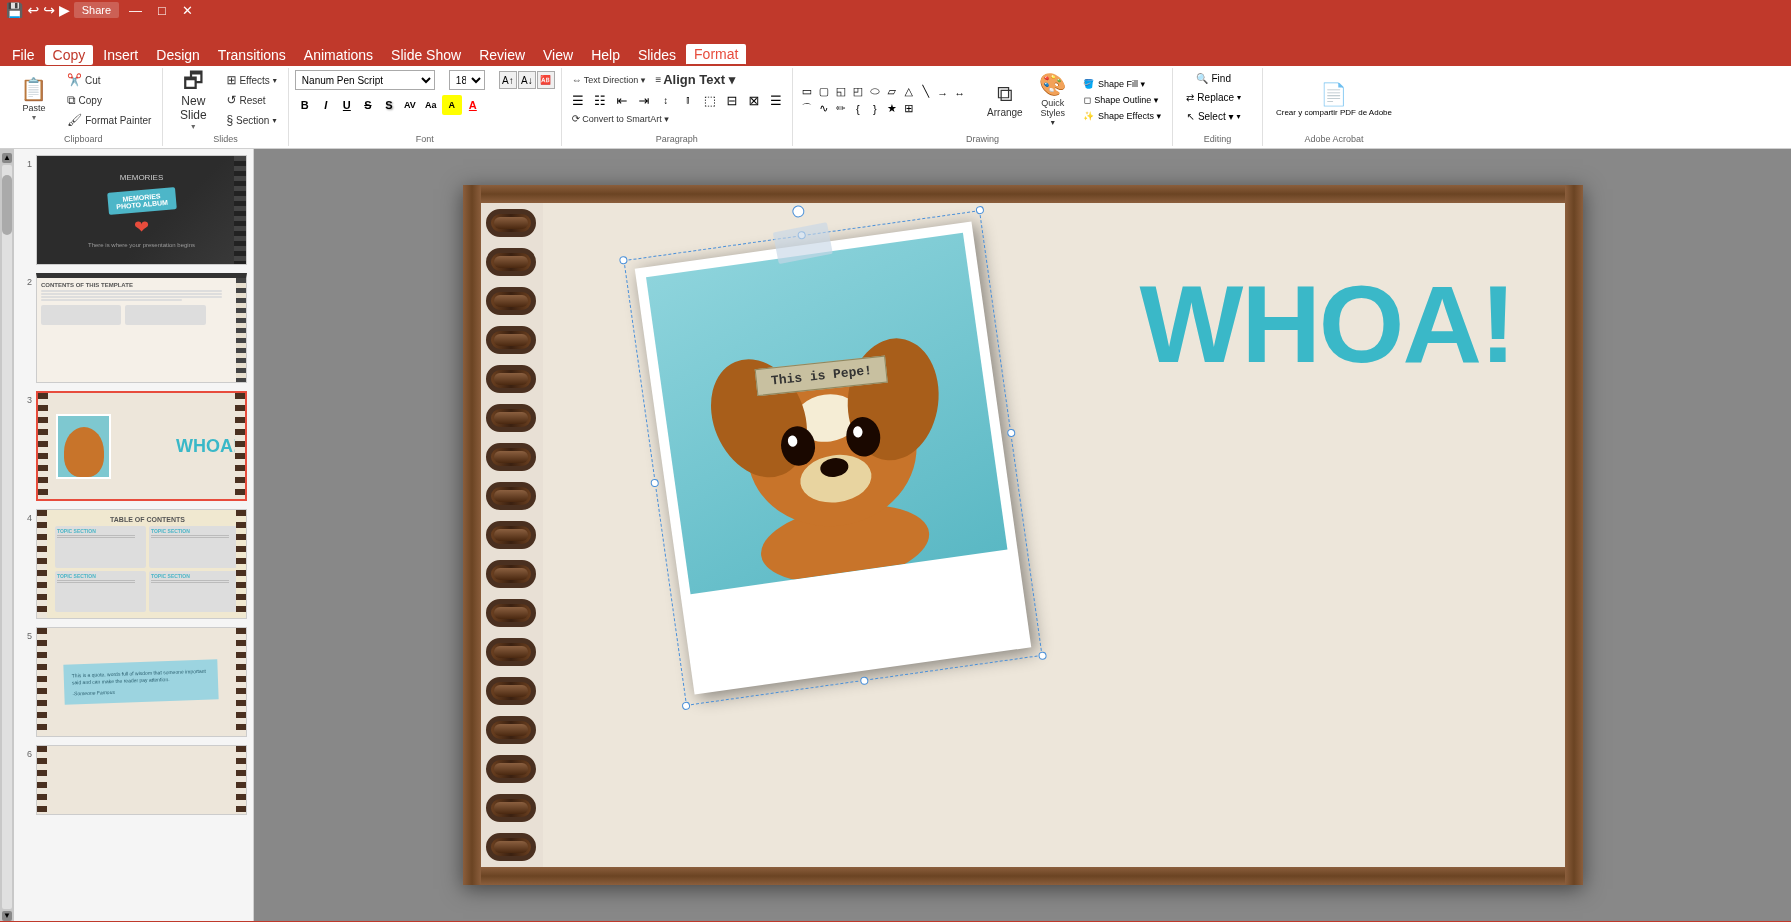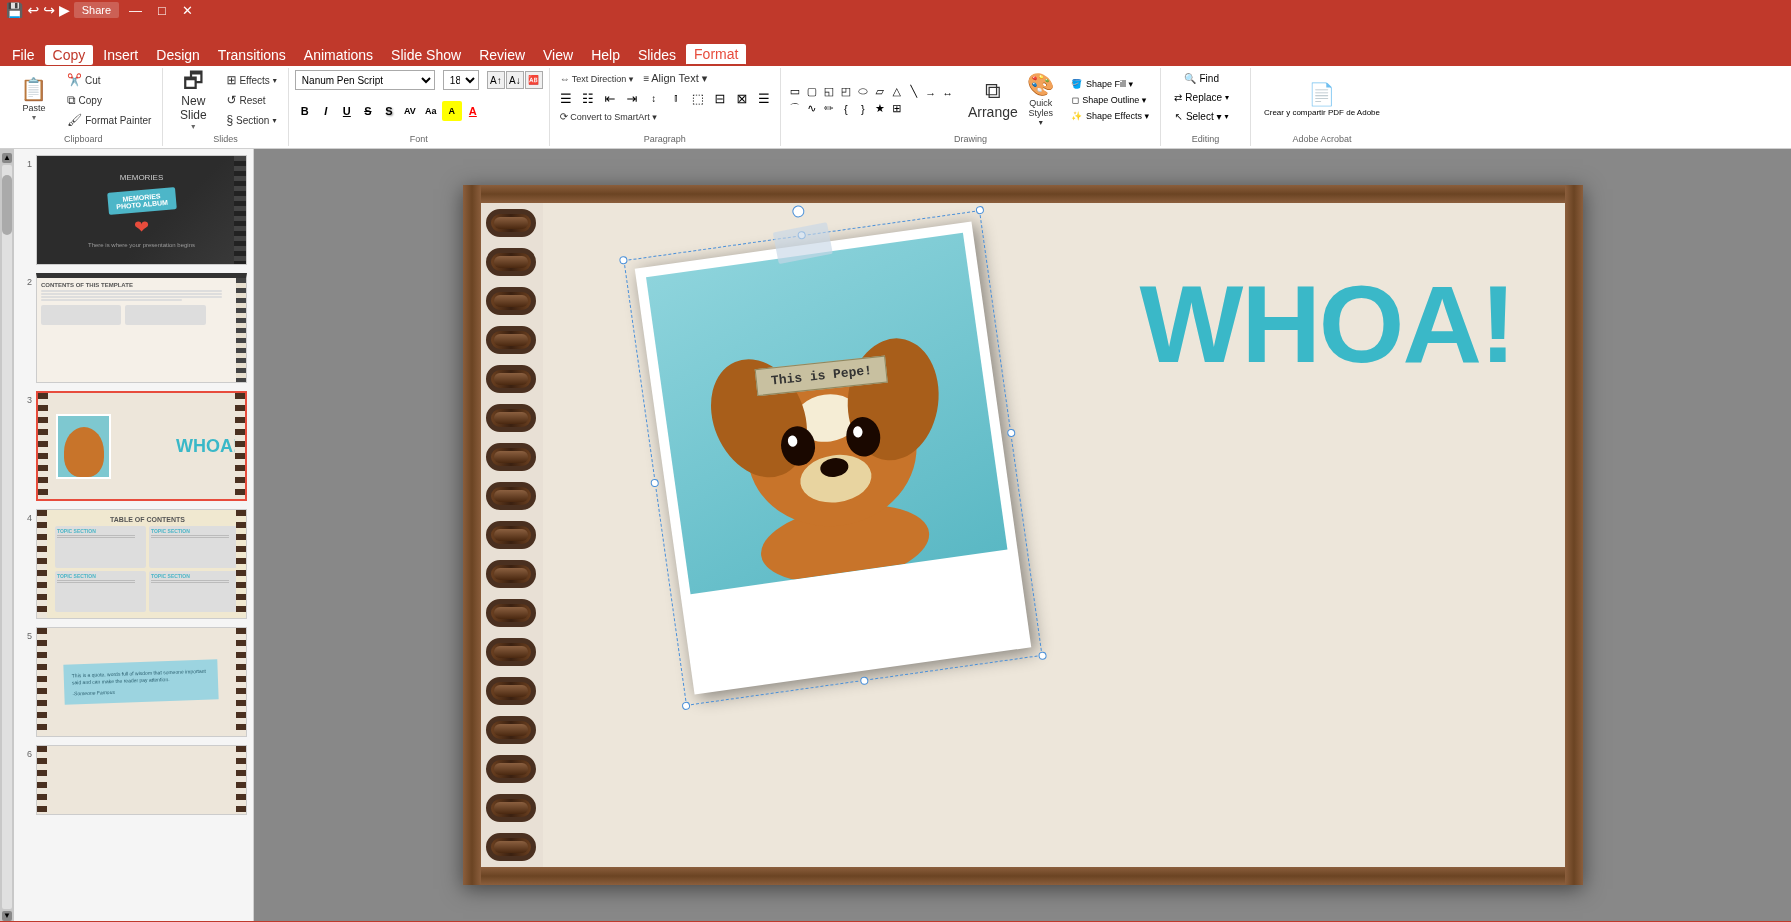"Nanum Pen Script" .font-row { gap: 8px -> 14px; margin-bottom: 8px -> 2px }
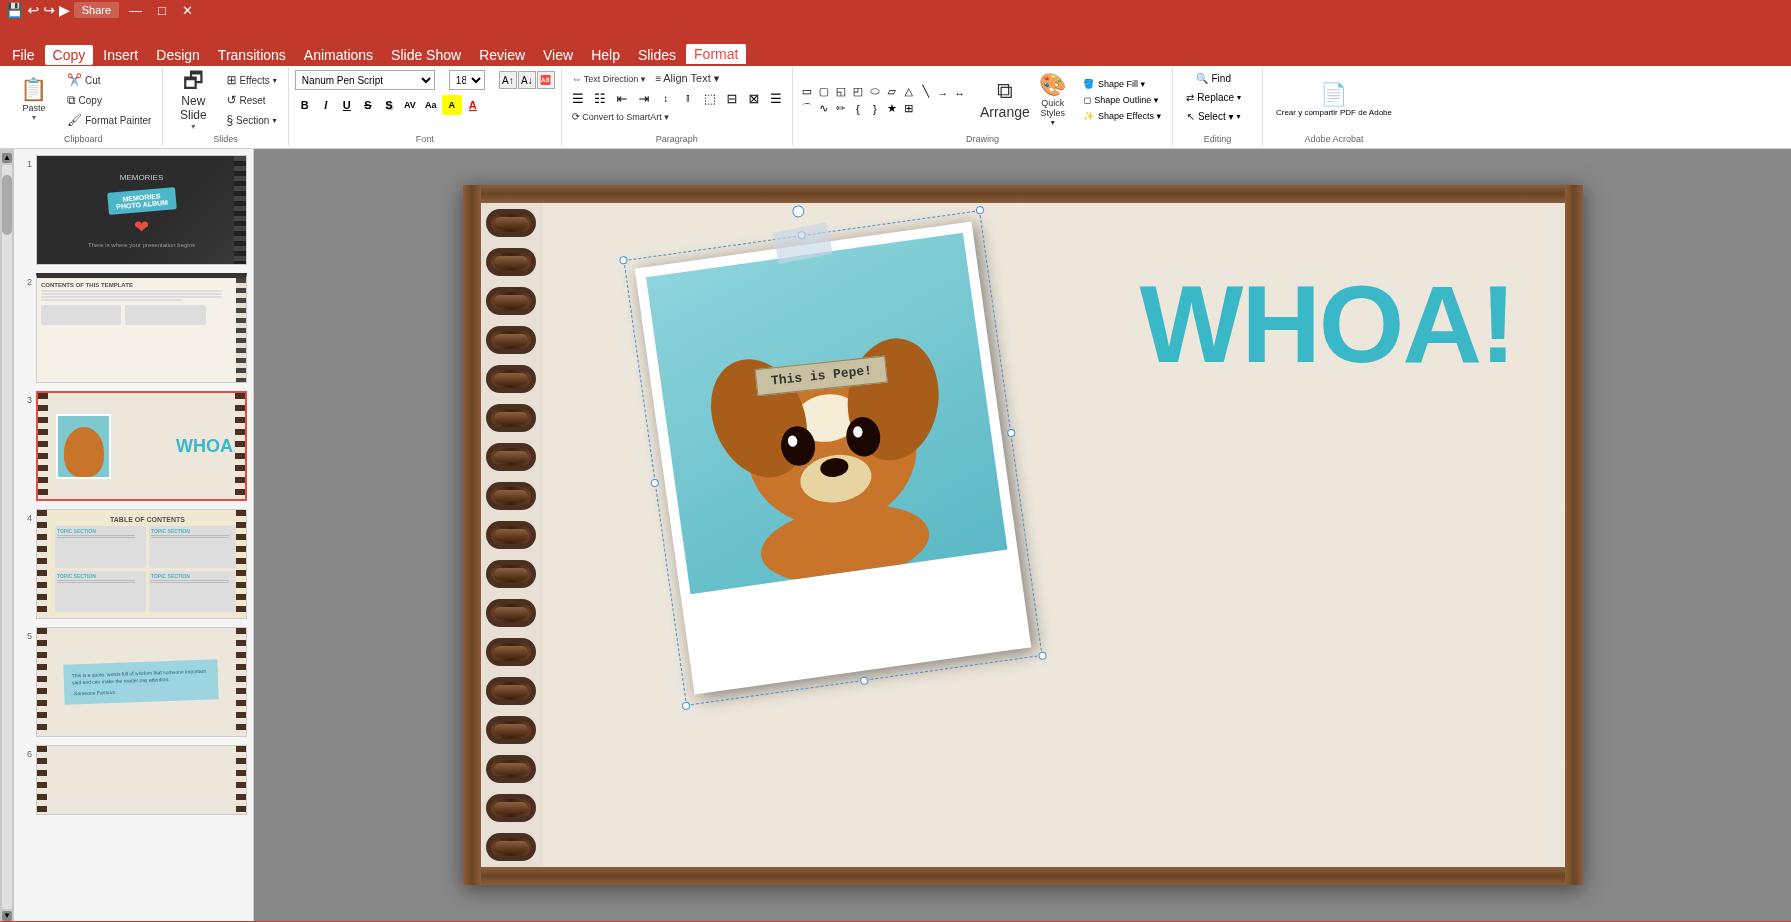"Align Text ▾" span { font-size: 11px -> 13px; font-weight: none -> bold }
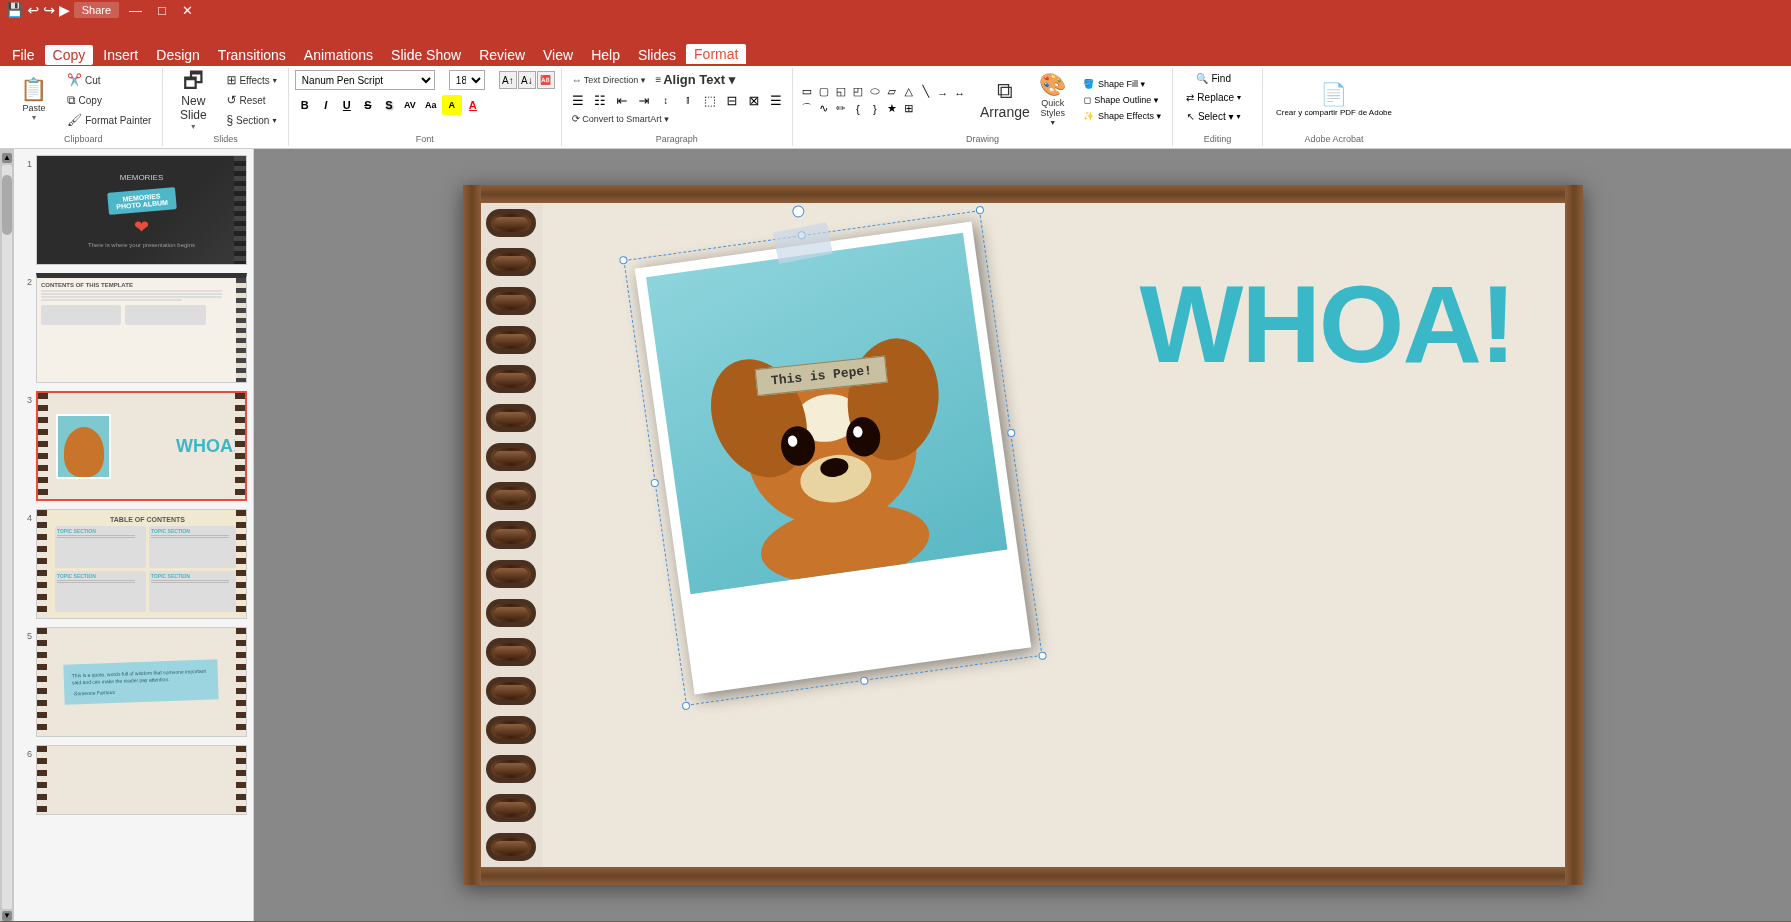"Arrange" div { font-size: 14px -> 10px }
